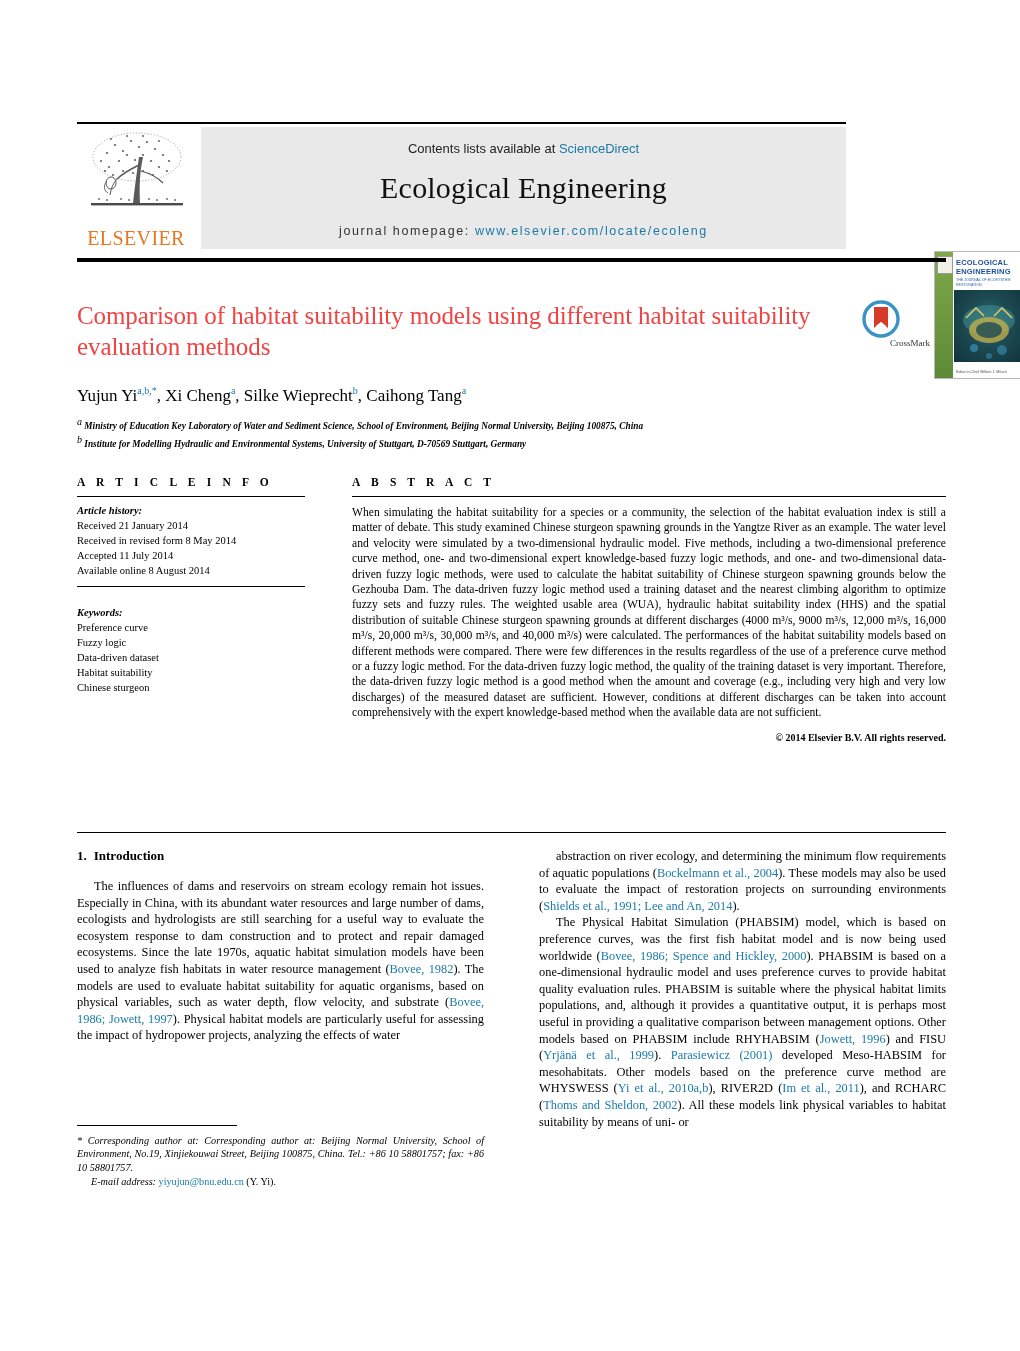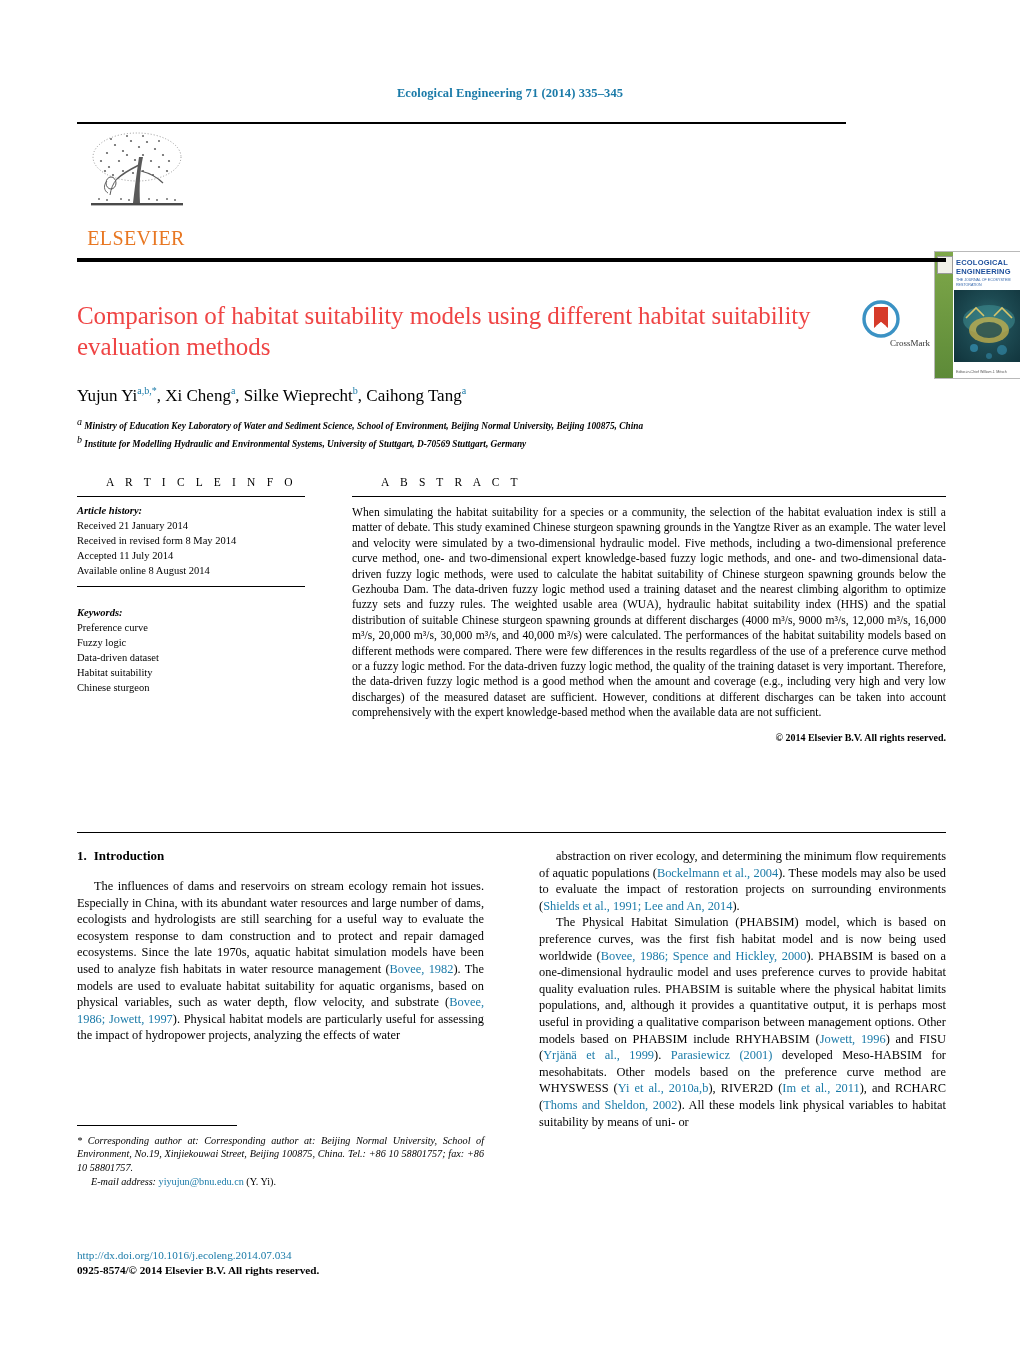"Ecological Engineering 71 (2014) 335–345" div.running-head { html: <div>Ecological Engineering 71 (2014) 335–345</div> -> none }
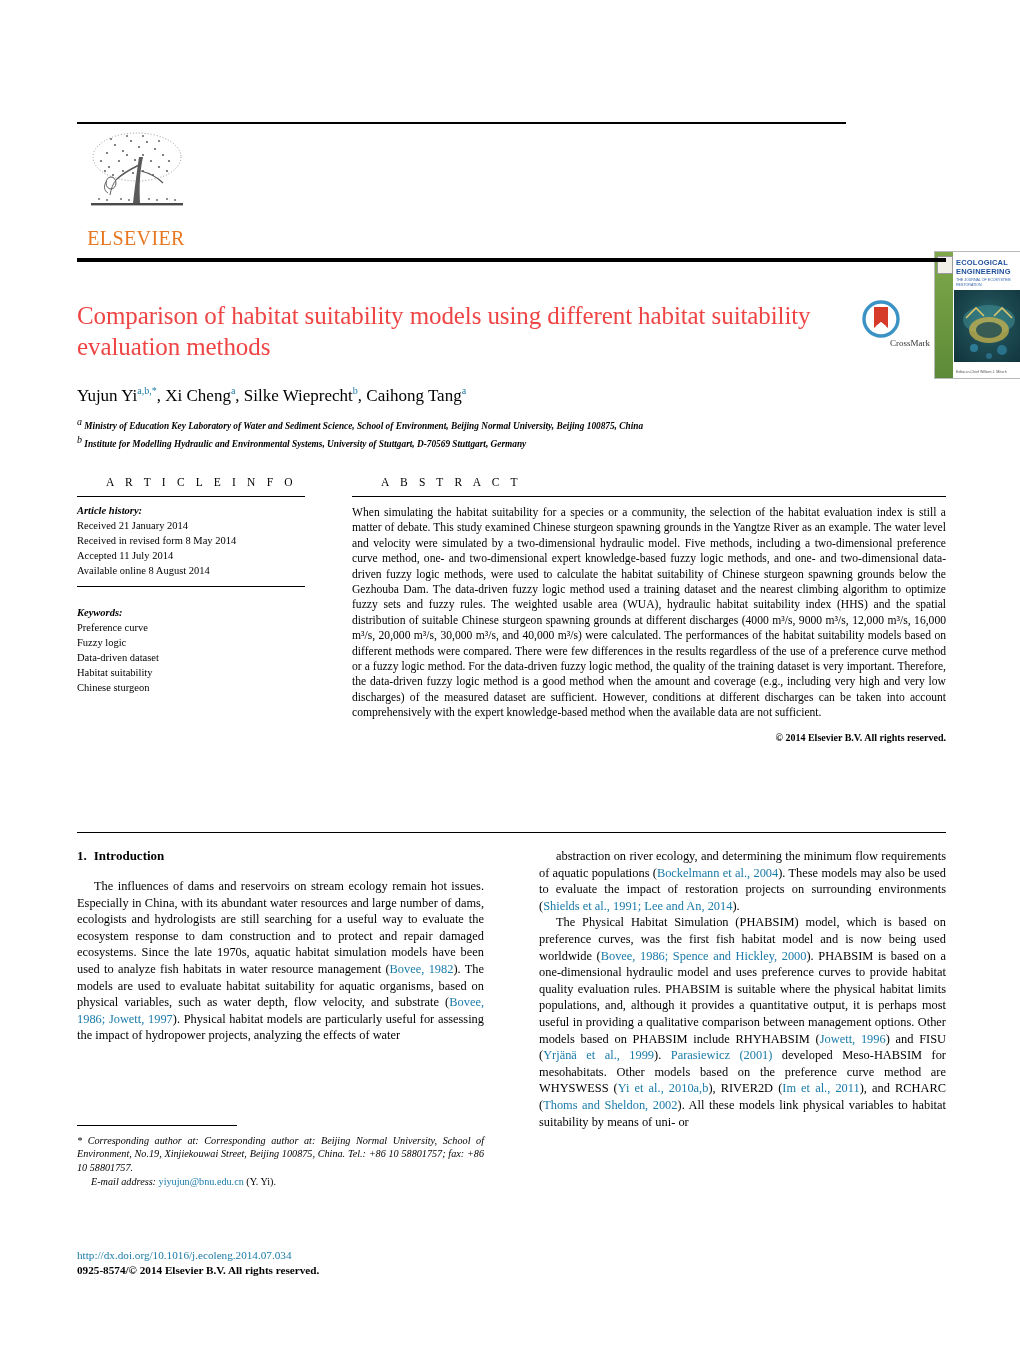"Contents lists available at" div.banner-center { html: none -> <div> <div> <span>Contents lists available at </span><span>ScienceDirect</span> </div> <div>Ecological Engineering</div> <div> <span>journal homepage: </span><span>www.elsevier.com/locate/ecoleng</span> </div> </div> }
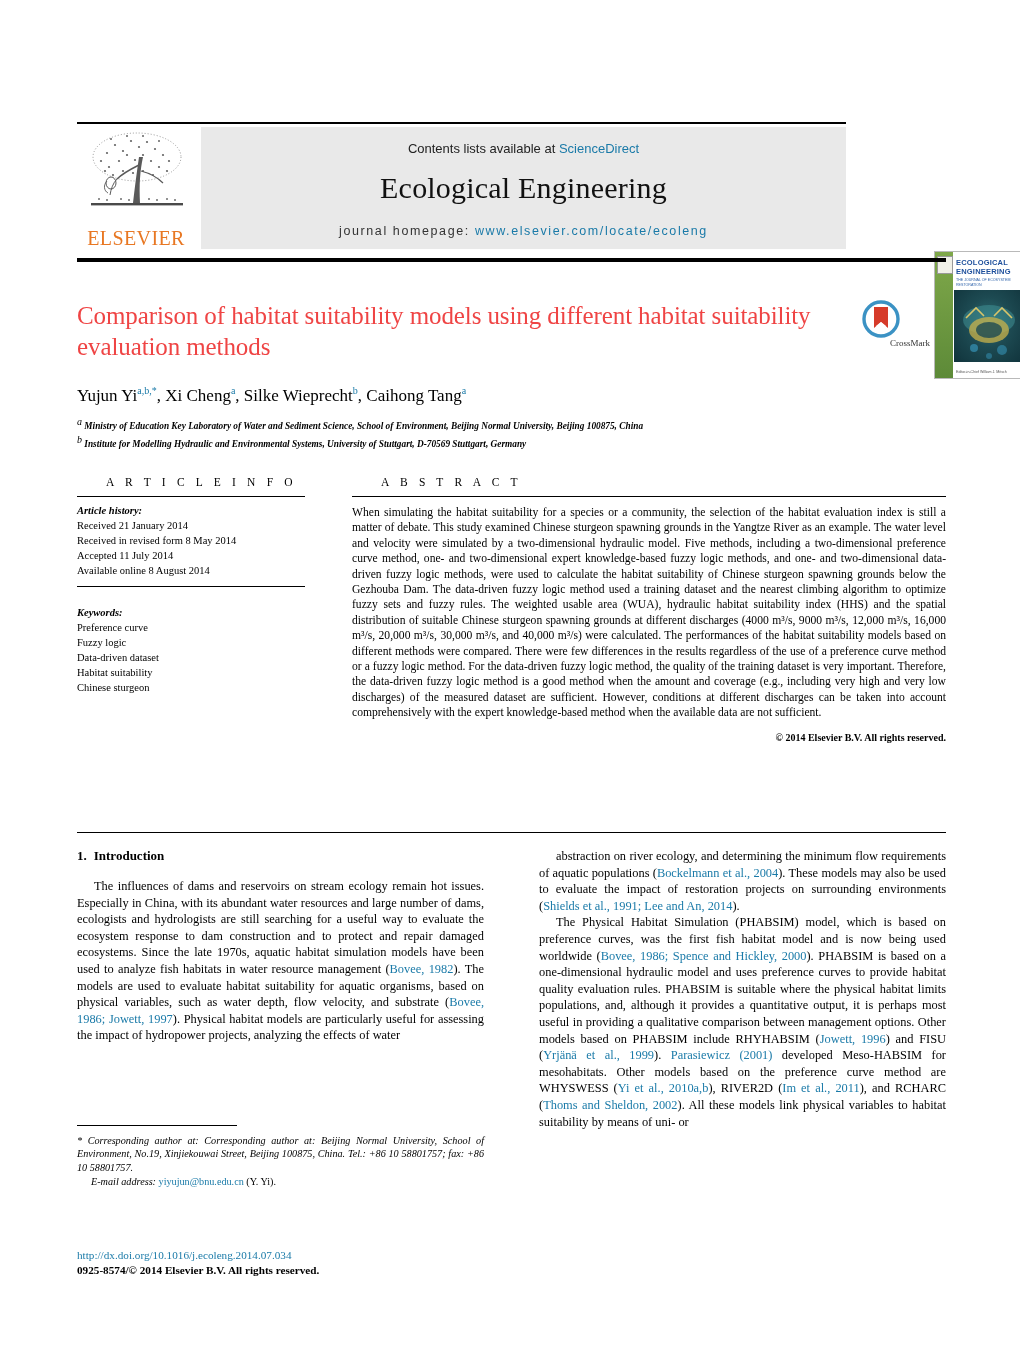"A R T I C" .sec-label { font-weight: normal -> bold; margin-left: 29px -> none }
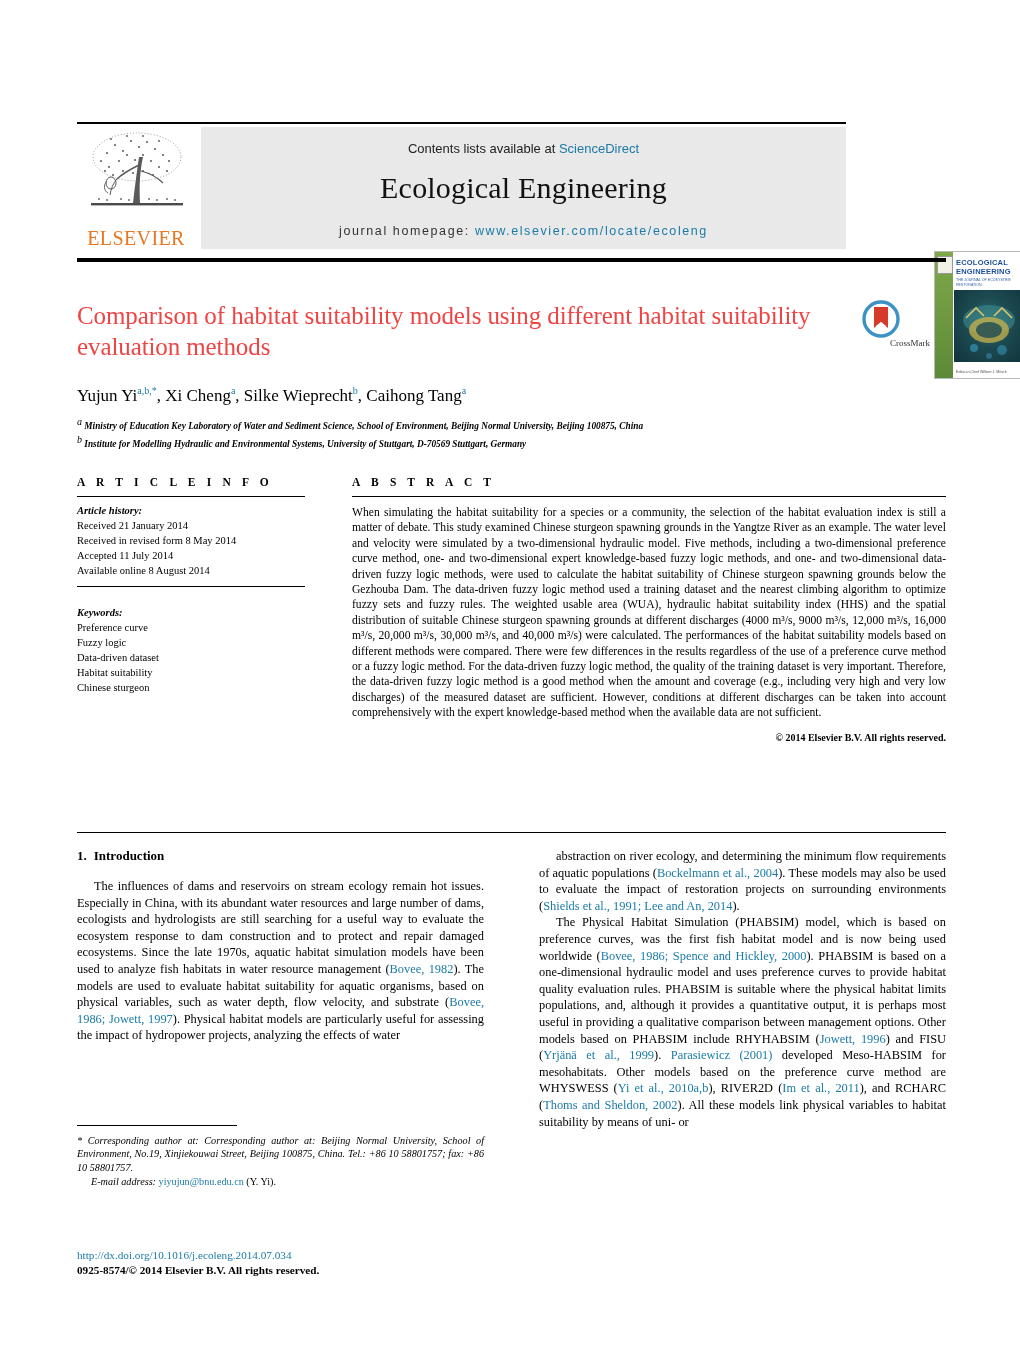"http://dx.doi.org/10.1016/j.ecoleng.2014" div.doi-block { html: <div> <div>http://dx.doi.org/10.1016/j.ecoleng.2014.07.034</div> <div>0925-8574/© 2014 Elsevier B.V. All rights reserved.</div> </div> -> none }
